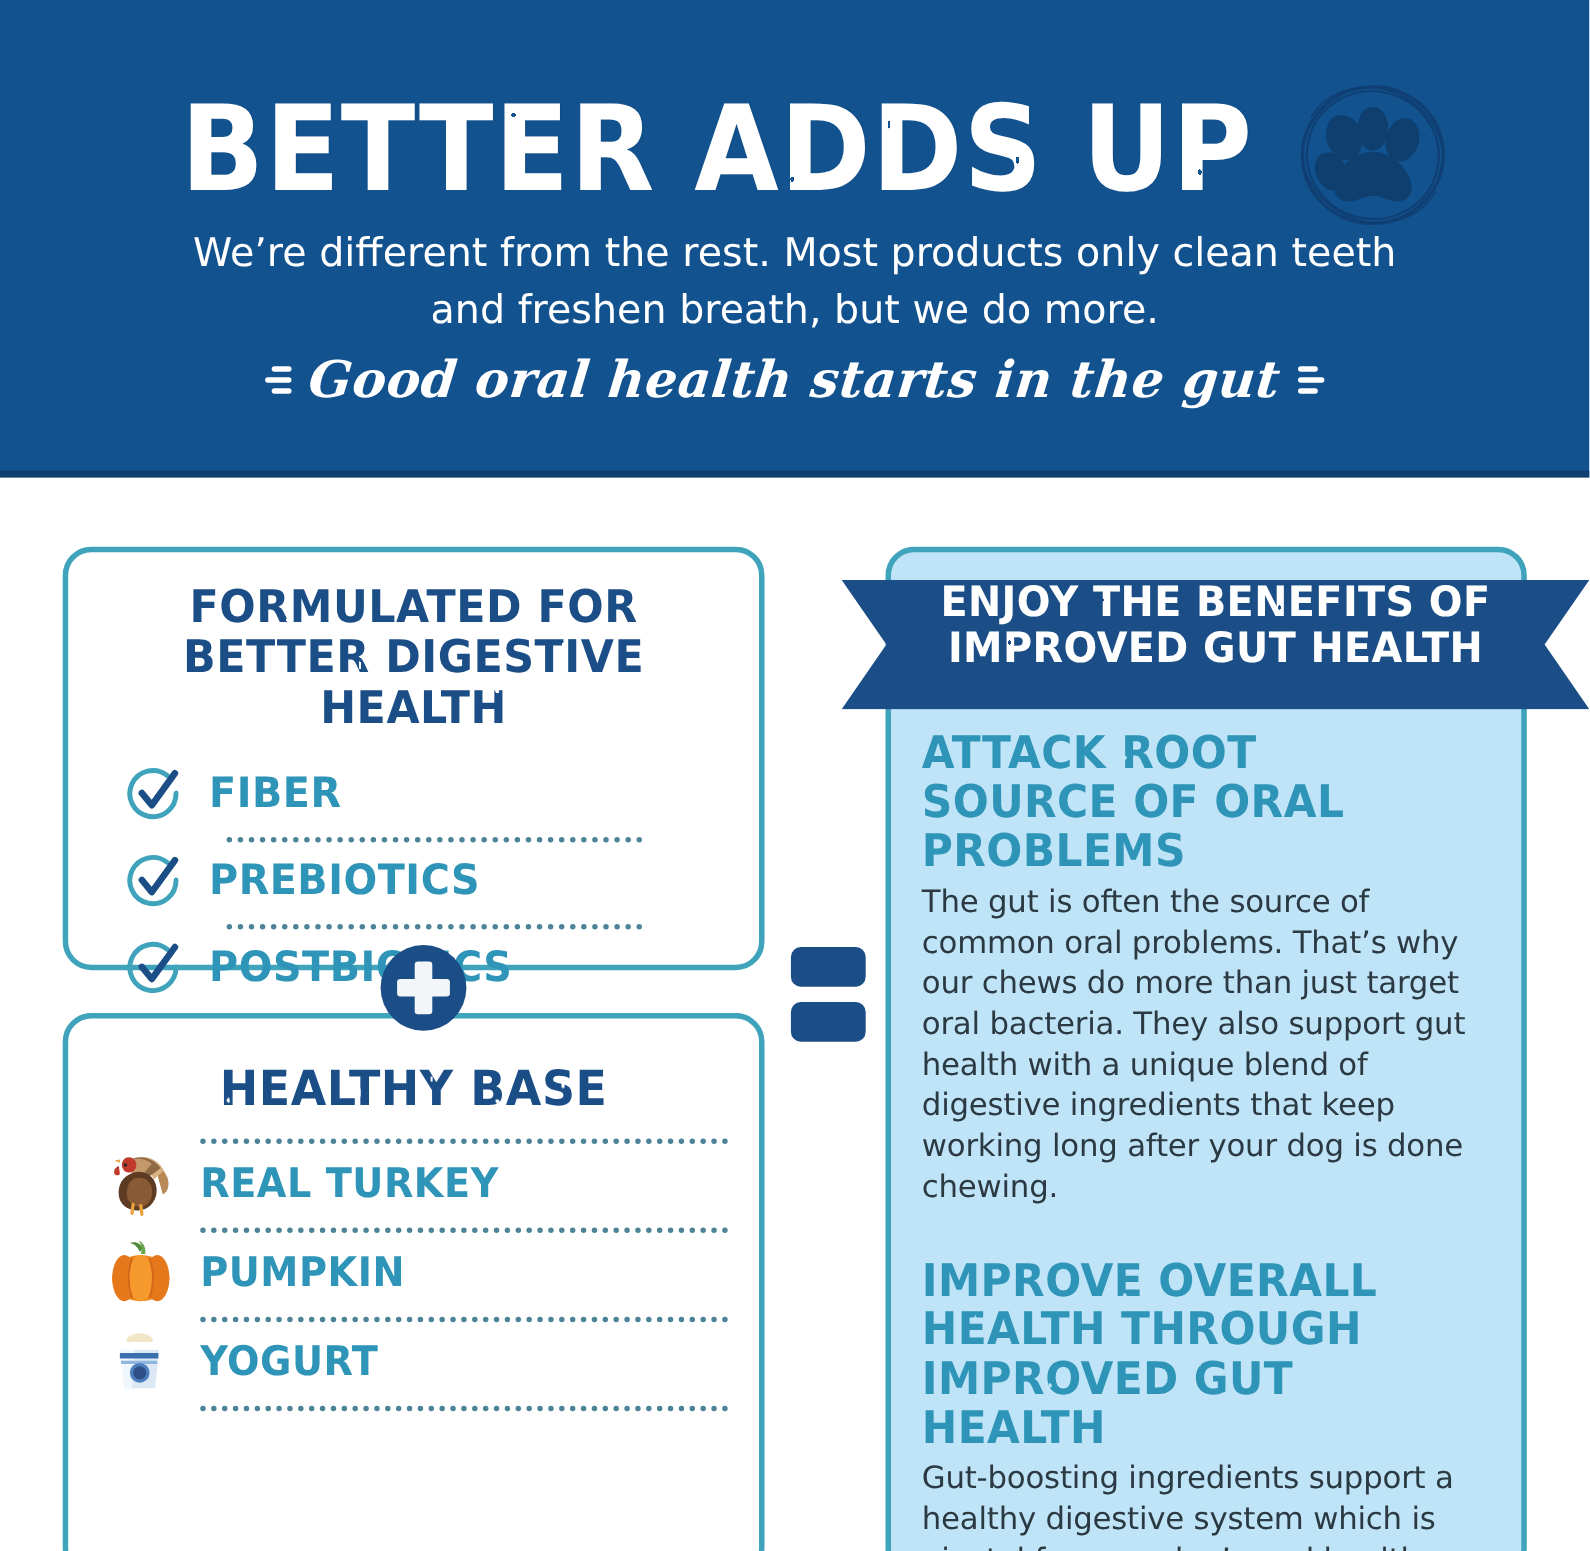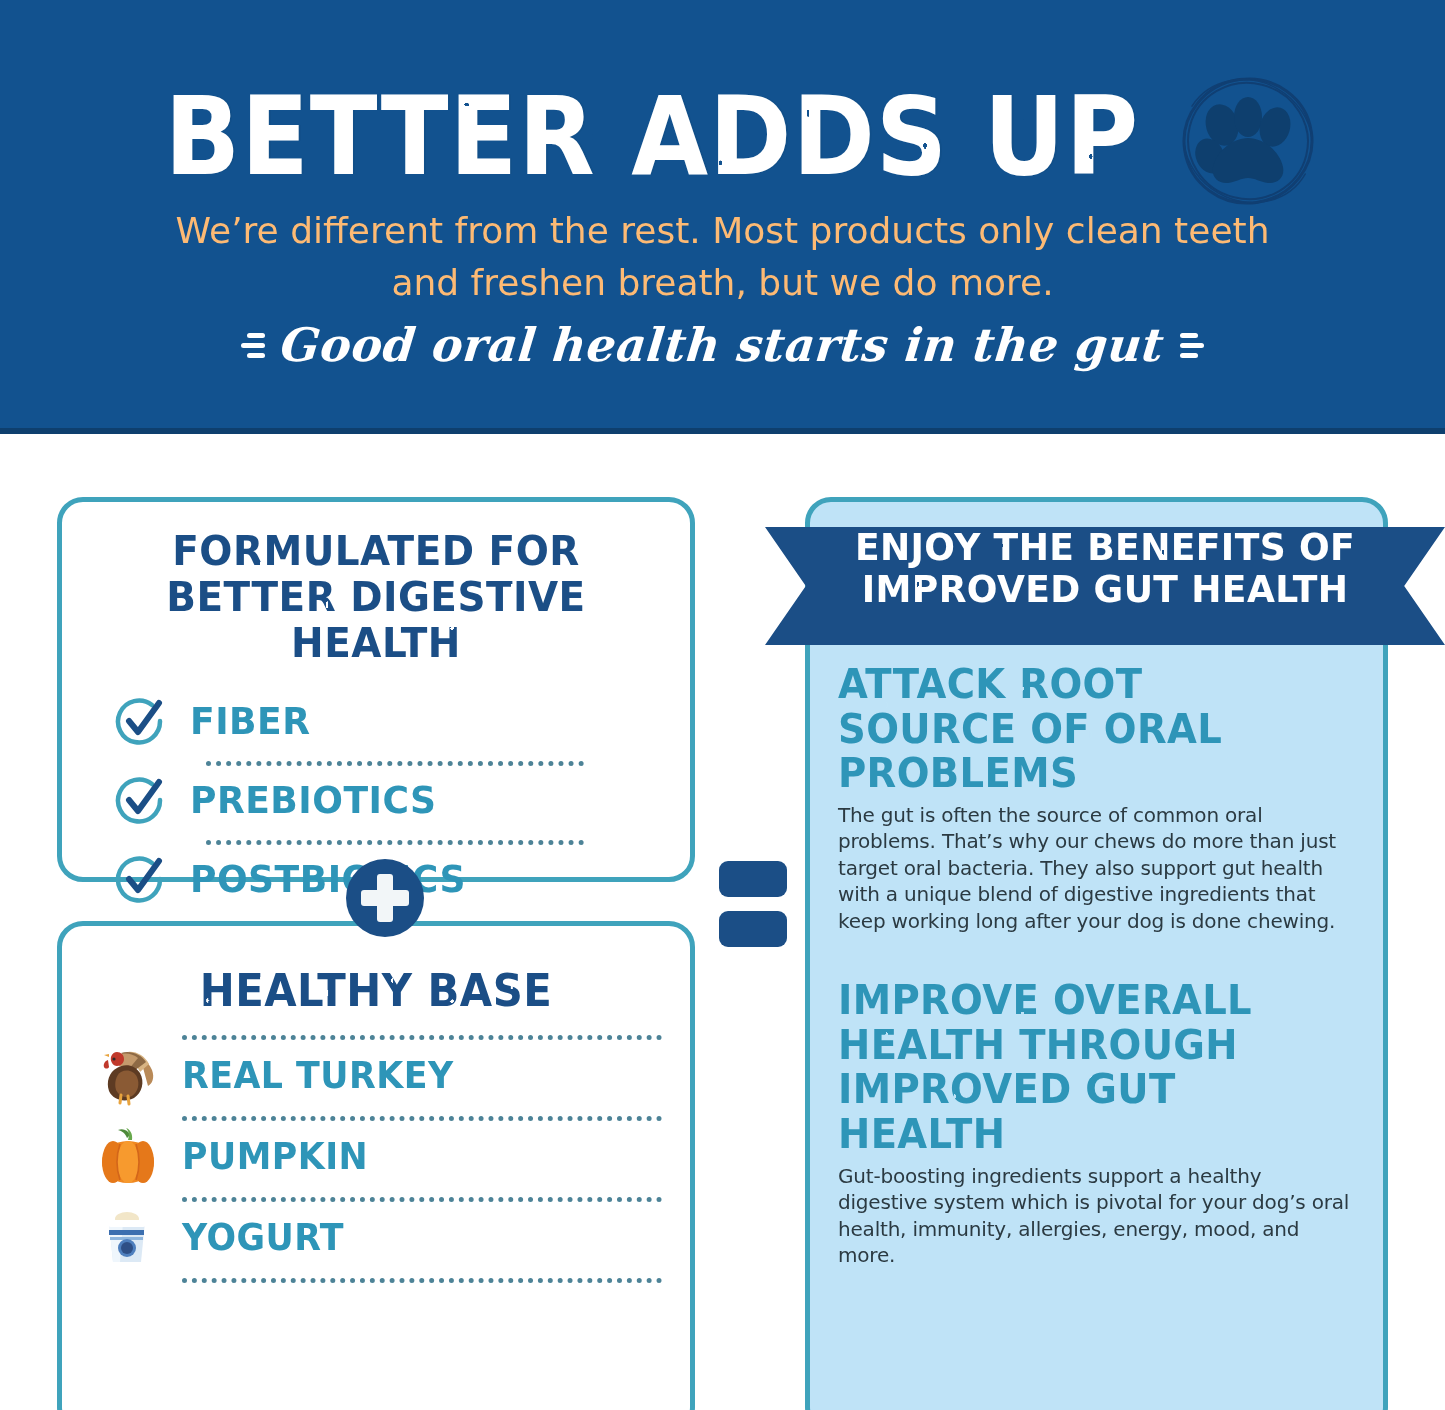"We’re different from the rest." .hero-sub { color: #fdba74 -> #ffffff }
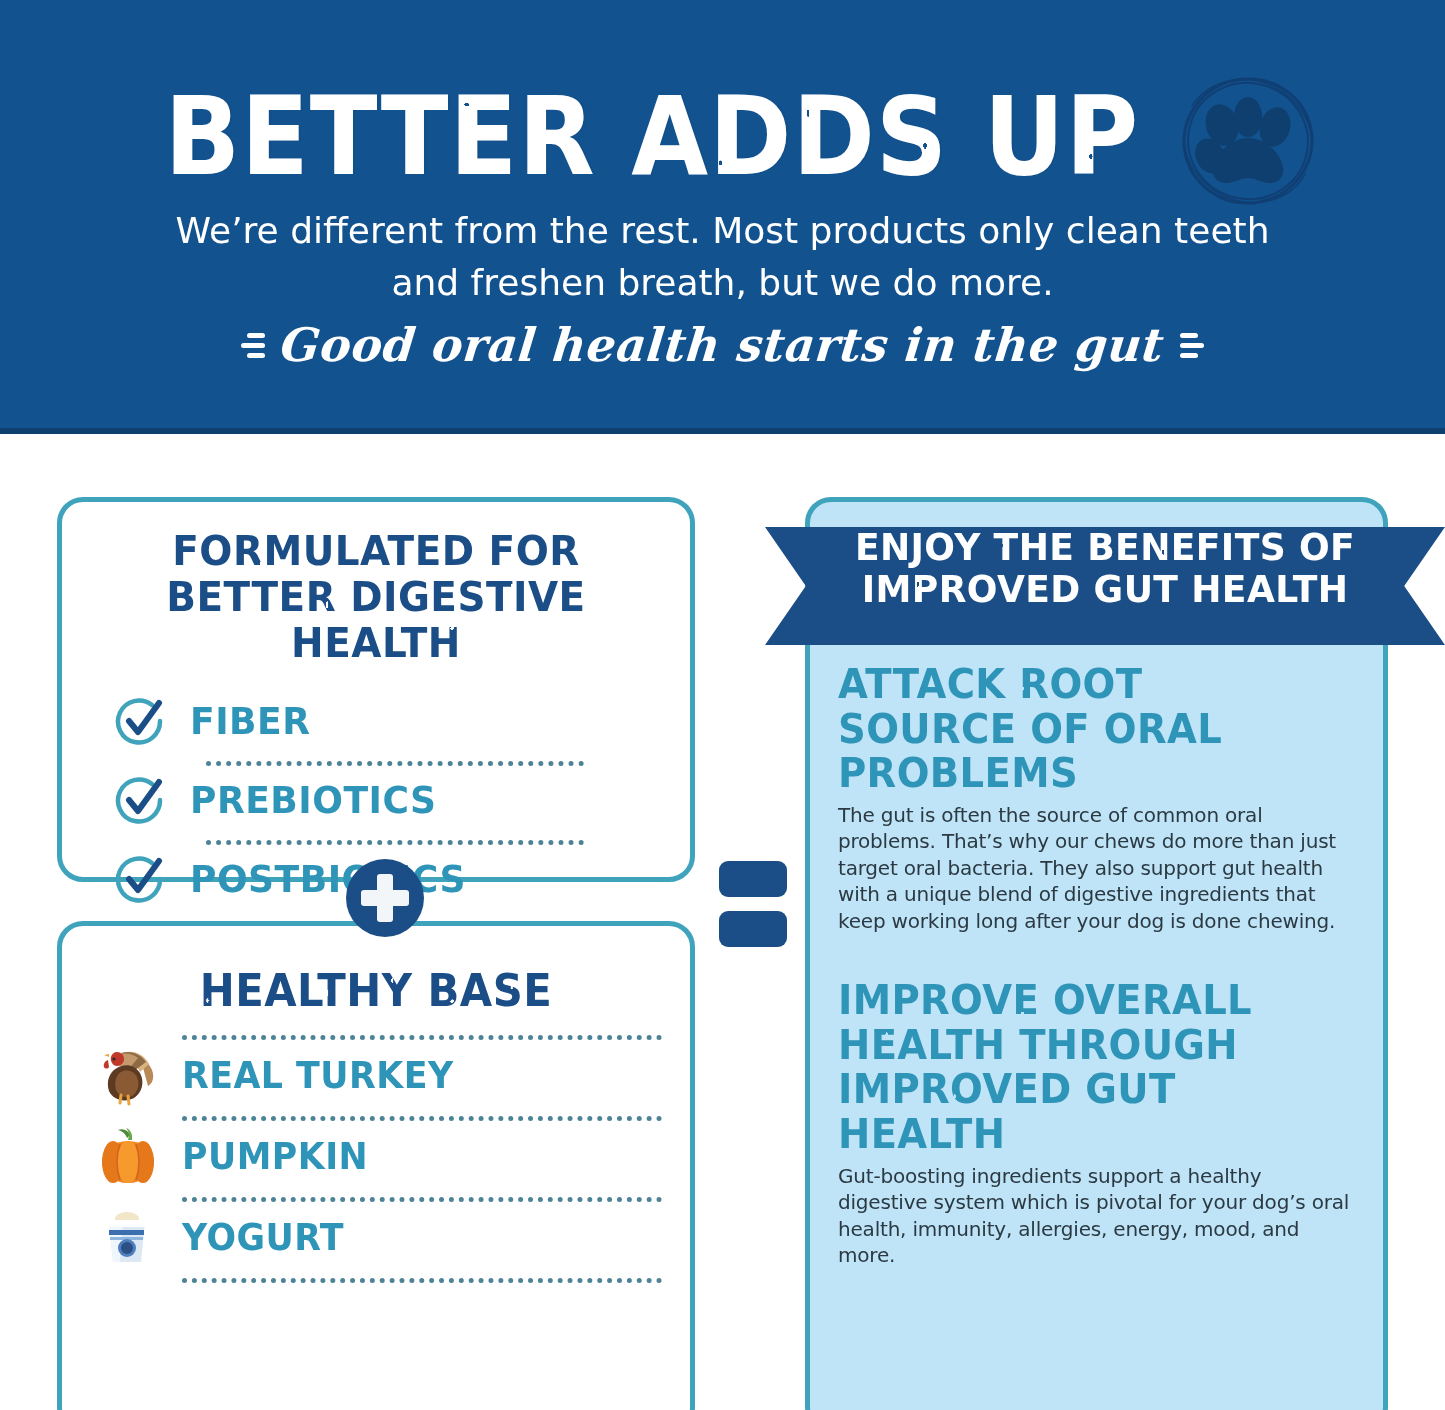"The gut is often the" .benefit-body { font-size: 20px -> 28px }
